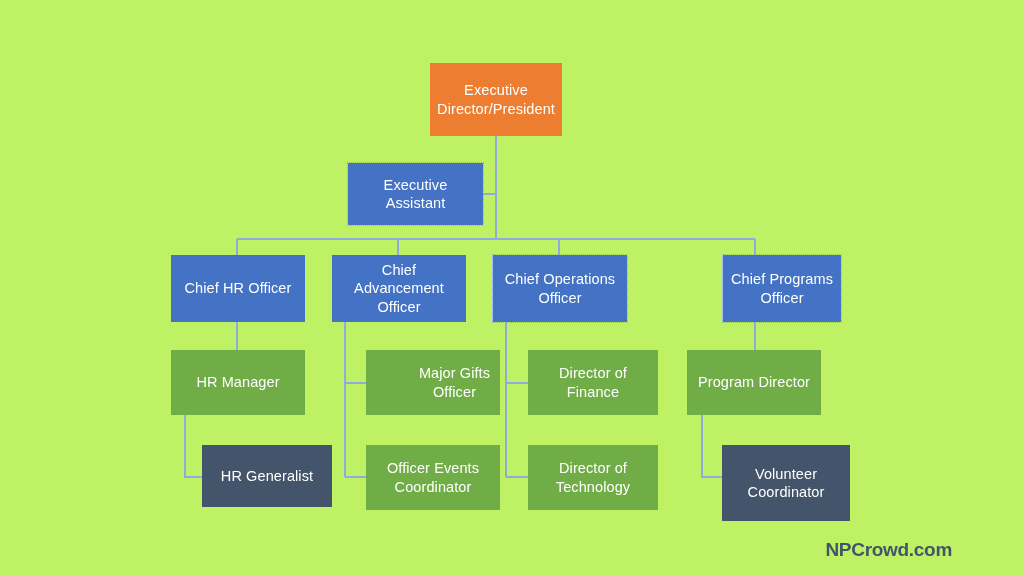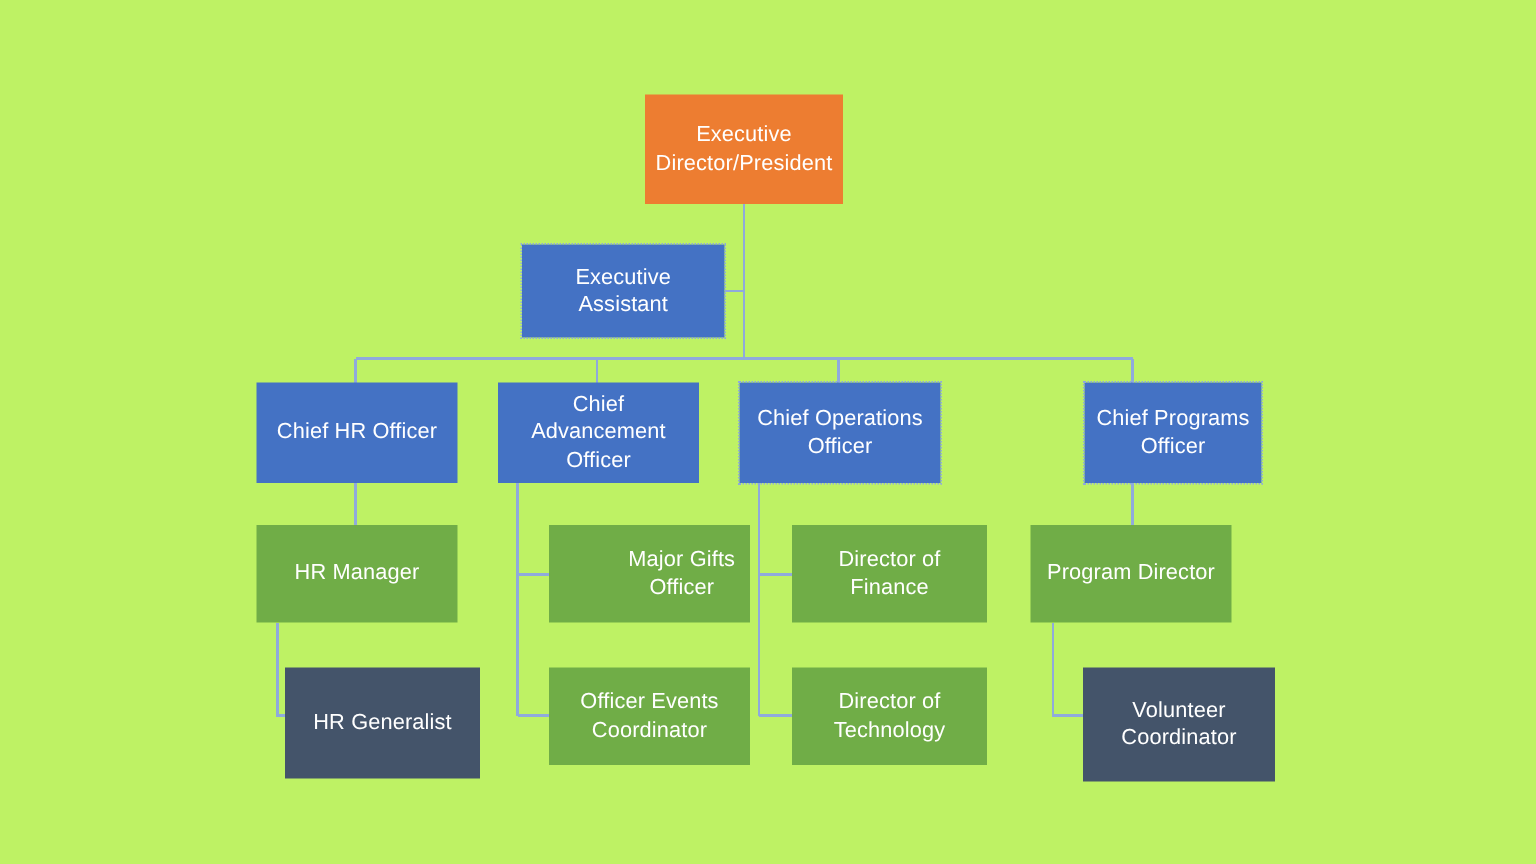"HR Generalist" div.node { height: 74px -> 62px; left: 190px -> 202px }
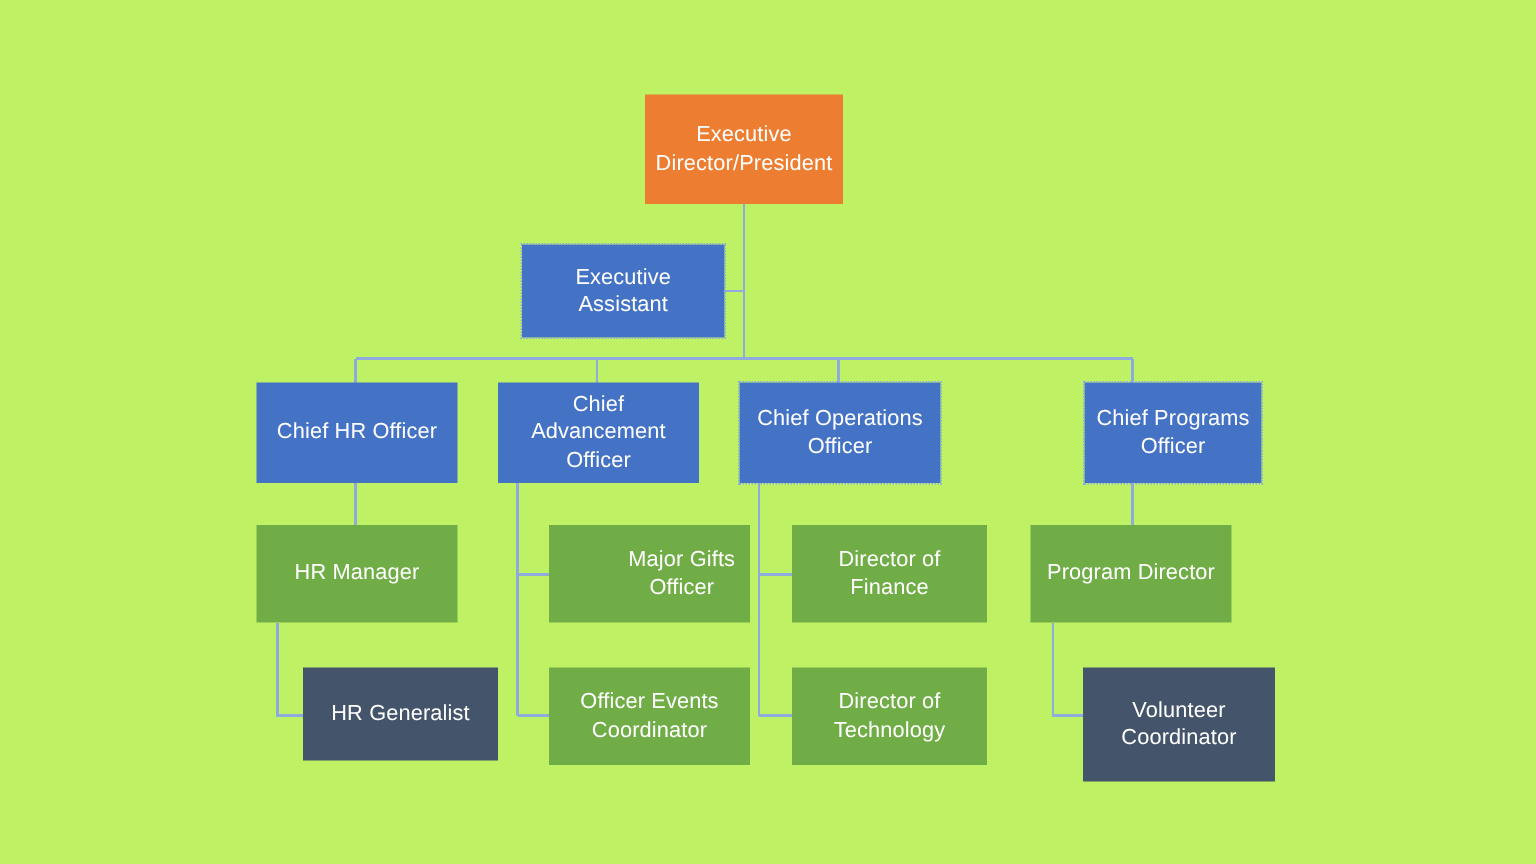"NPCrowd.com" div { html: none -> <div>NPCrowd.com</div> }
